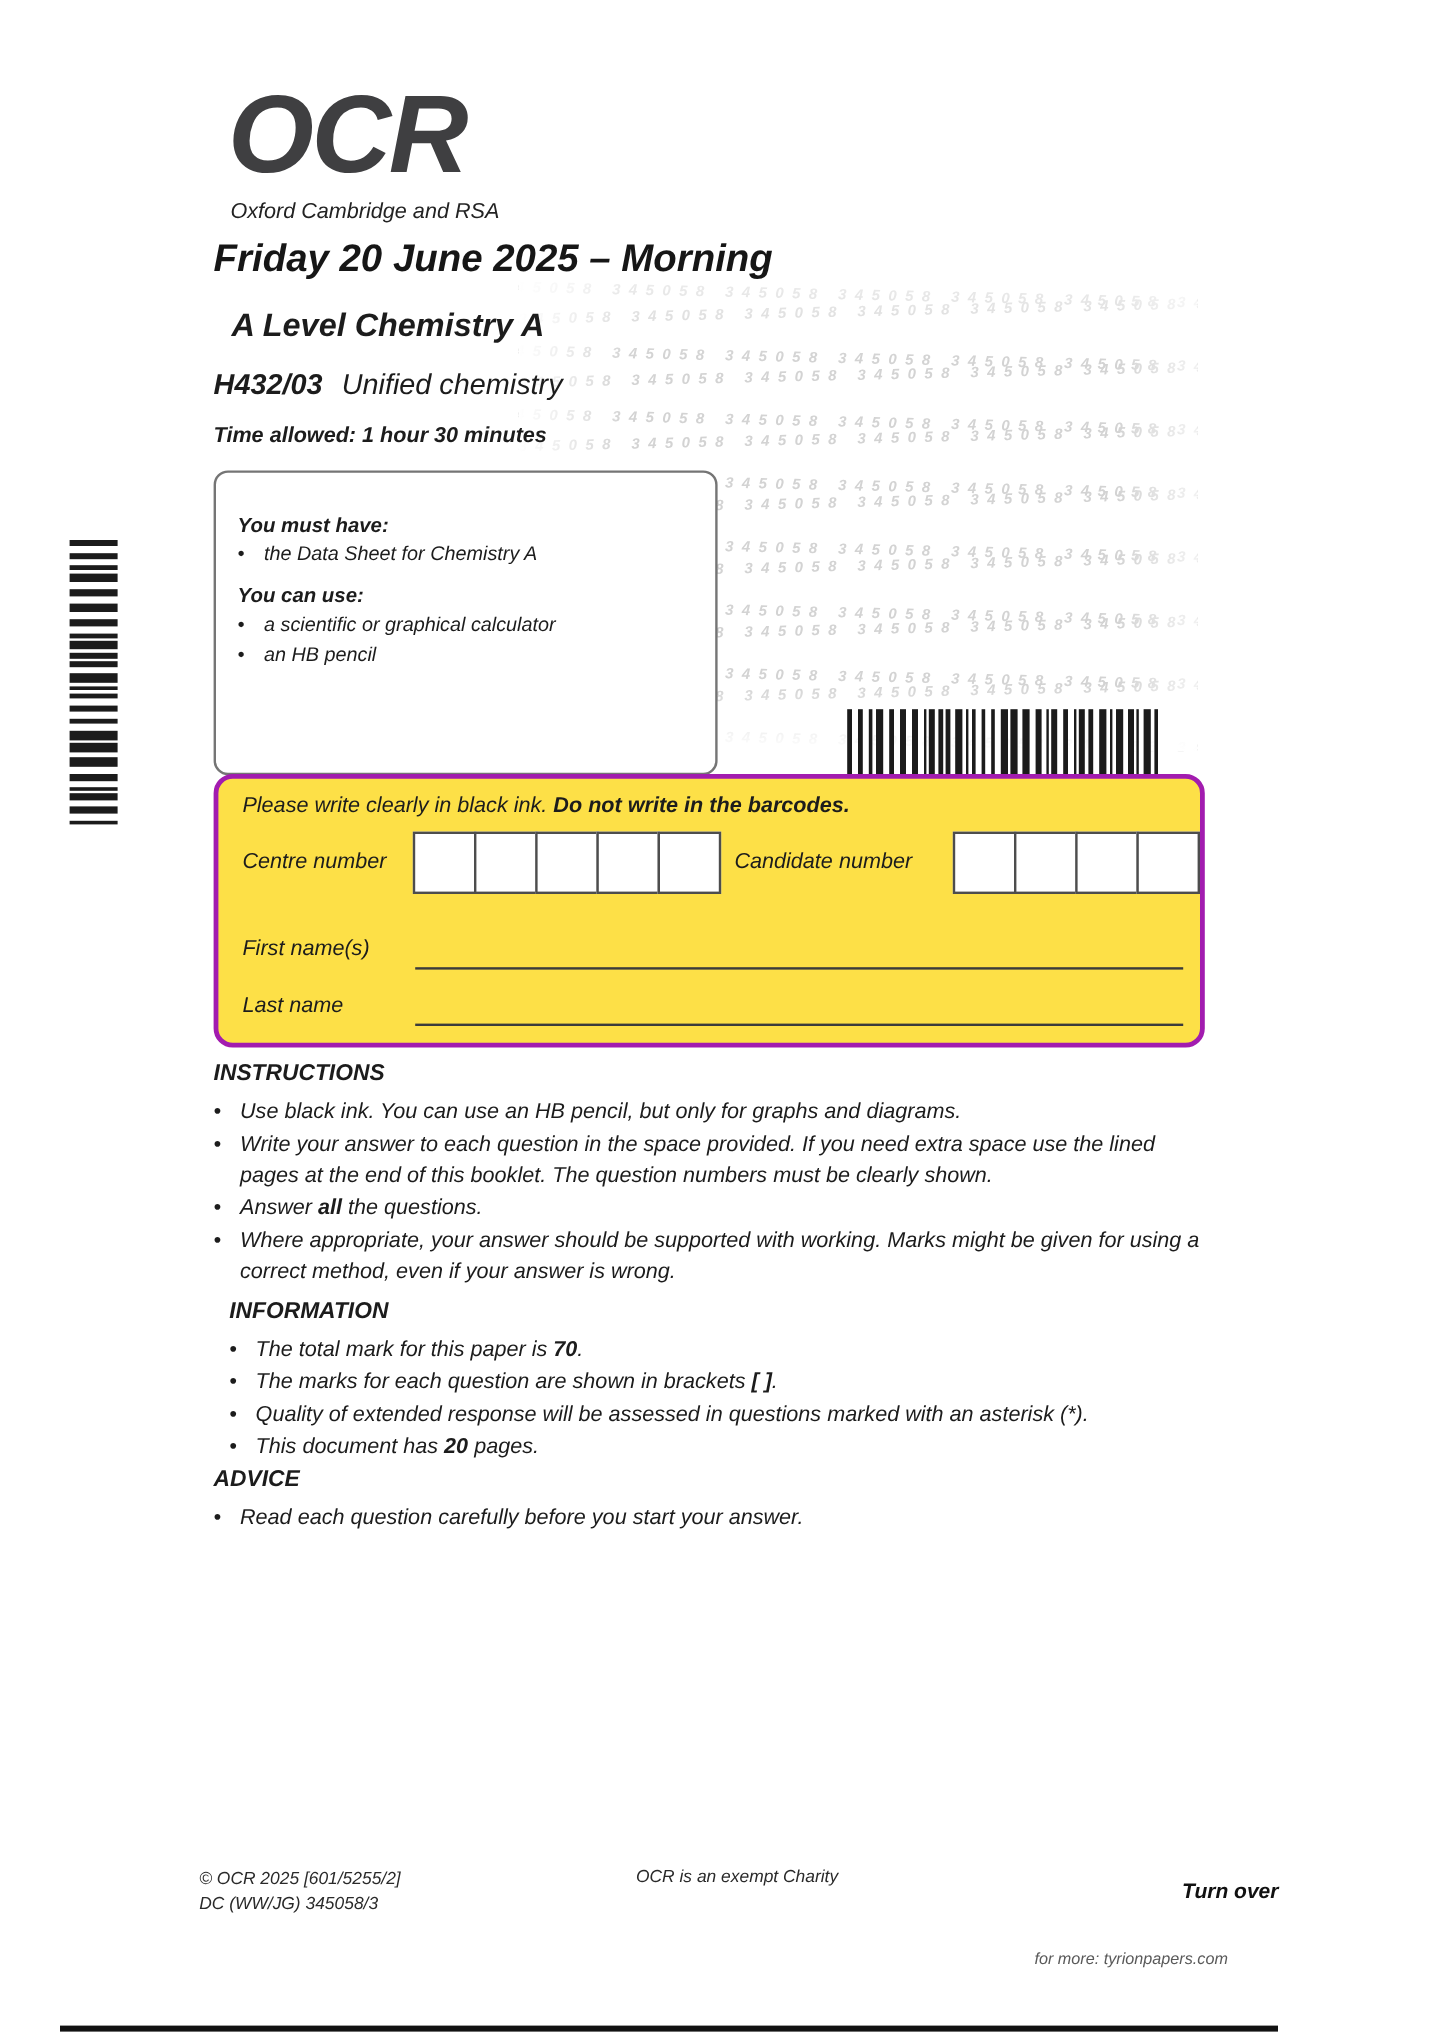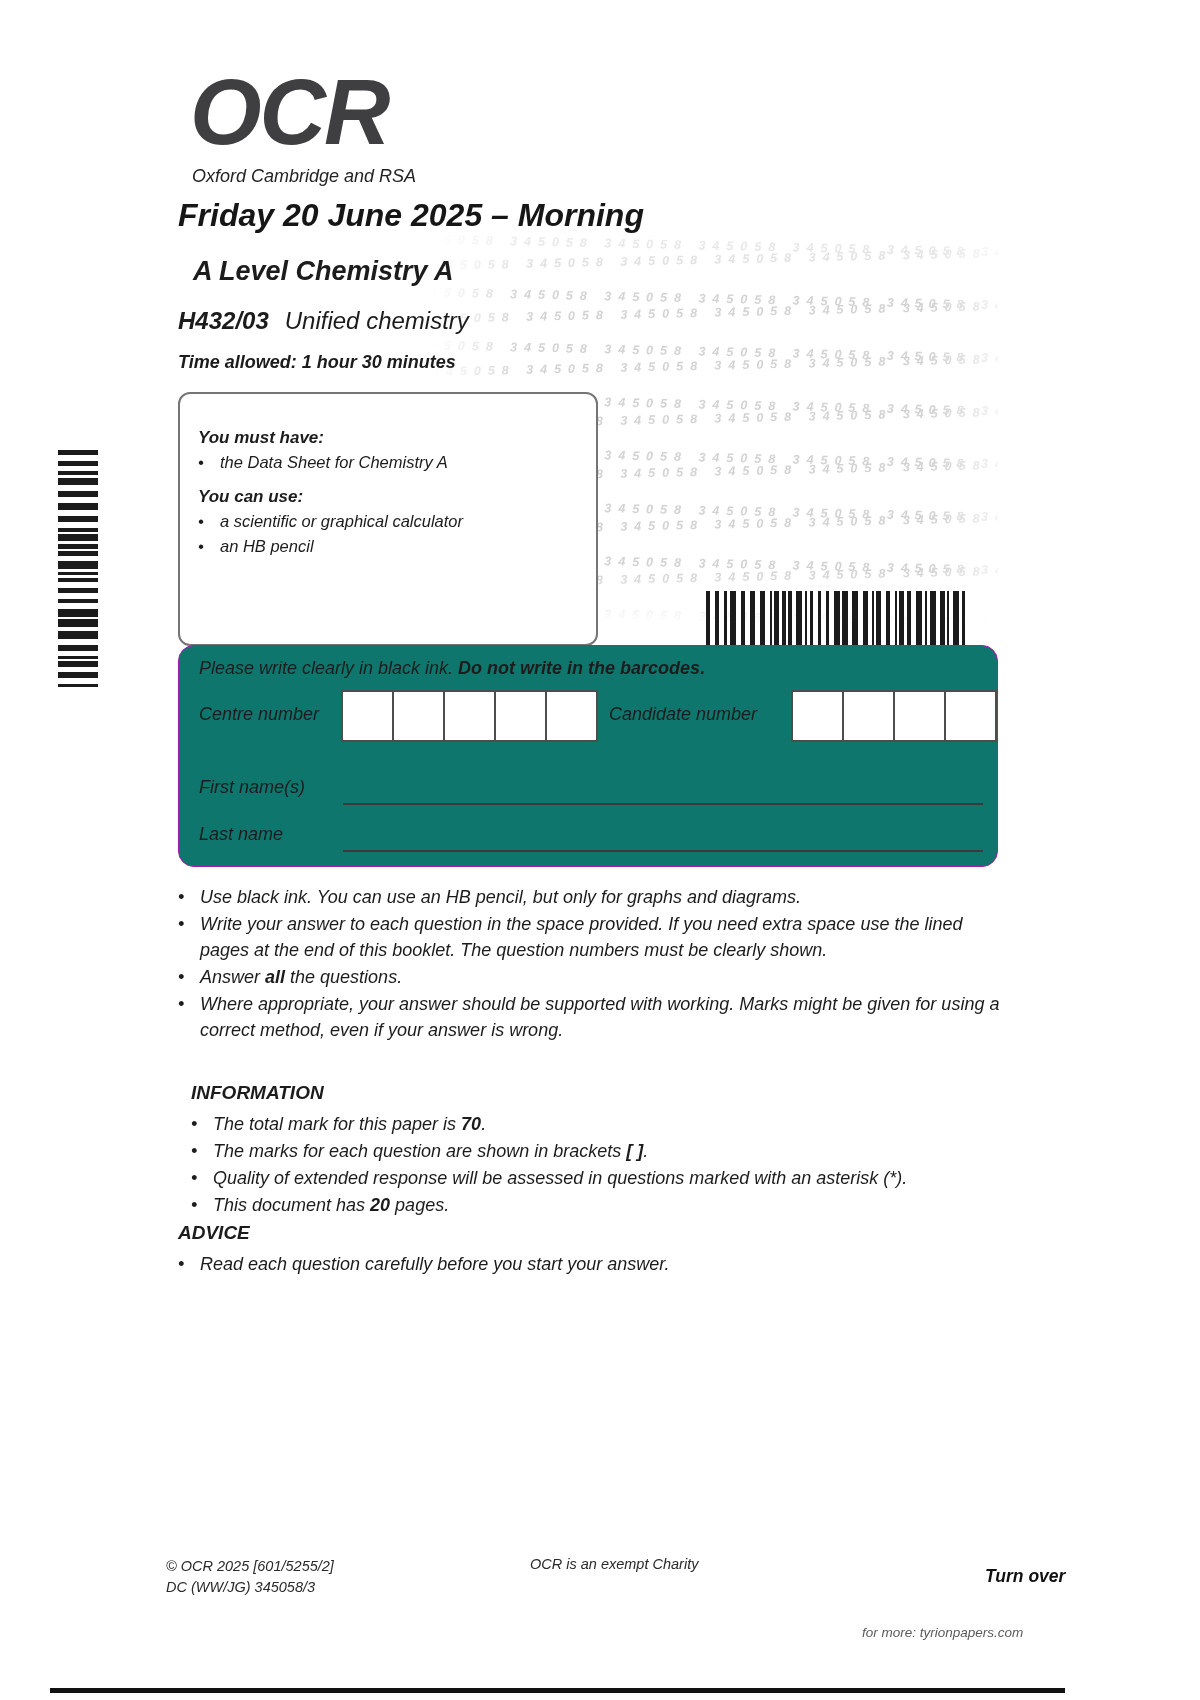"Please write clearly in black" .candidate-box { background: #0f766e -> #fde047; border: 1px solid #a21caf -> 4px solid #a21caf }
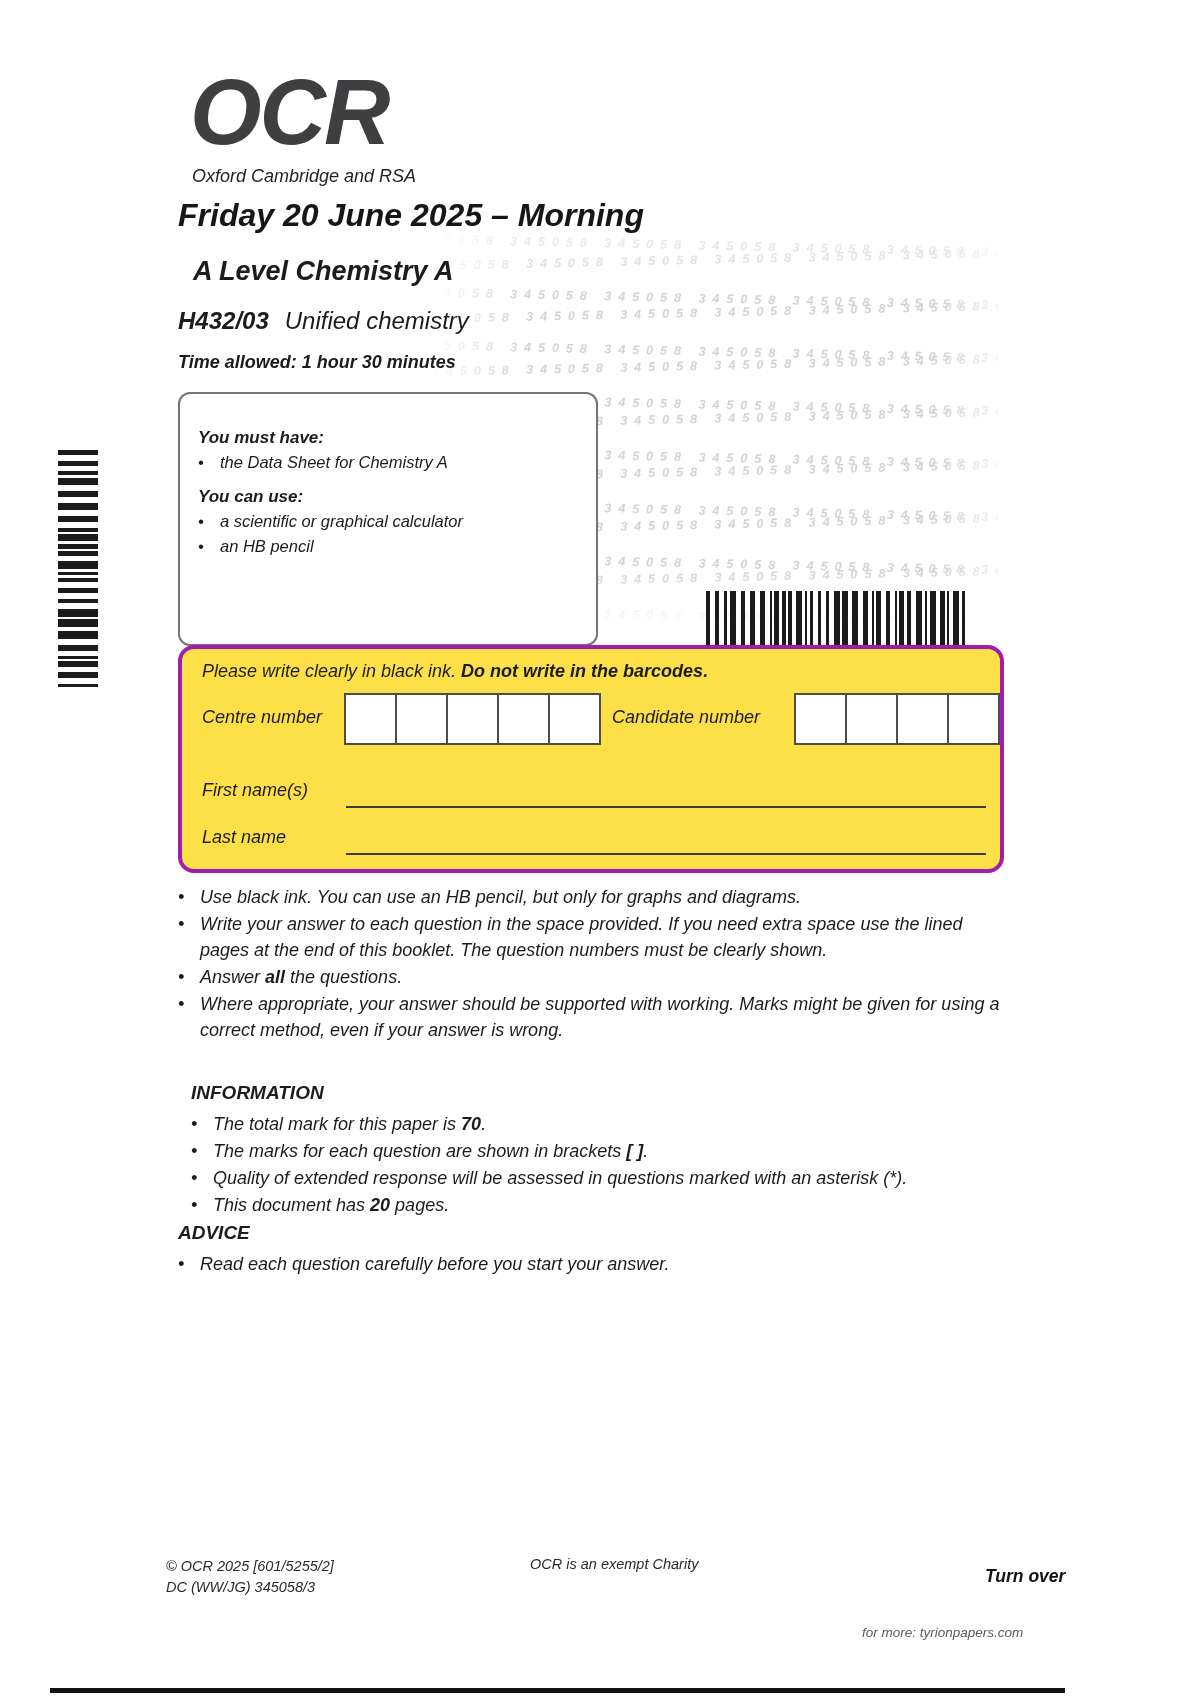"INSTRUCTIONS" div.sec-heading { html: none -> <div>INSTRUCTIONS</div> }
